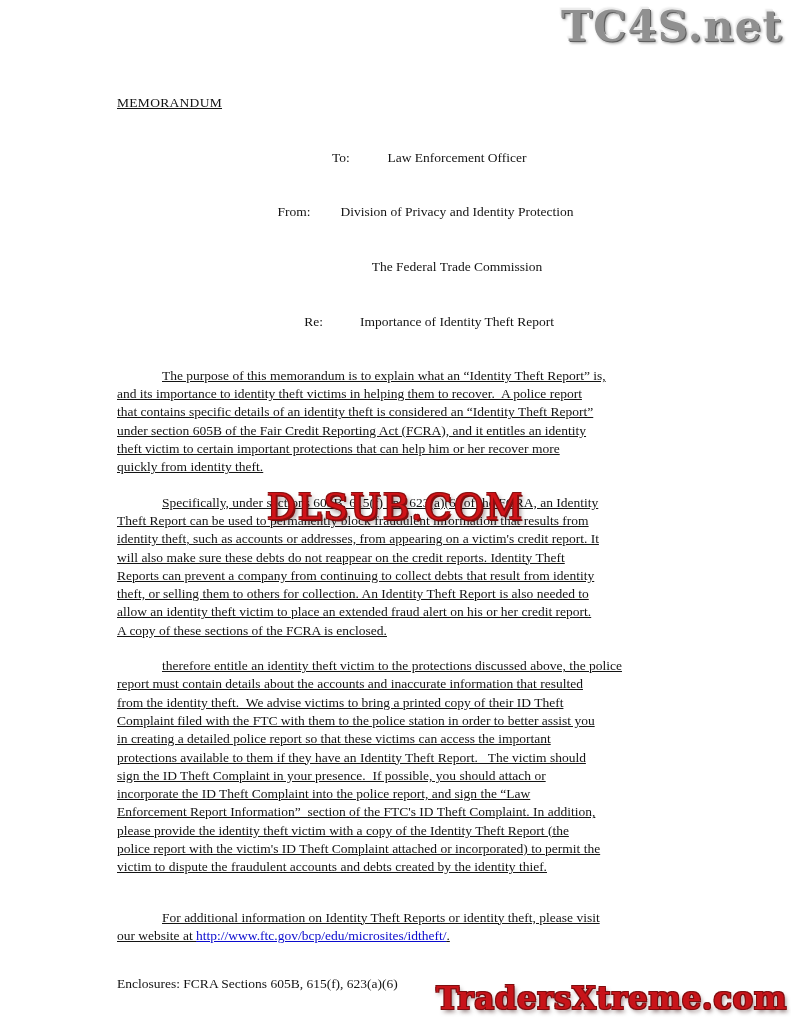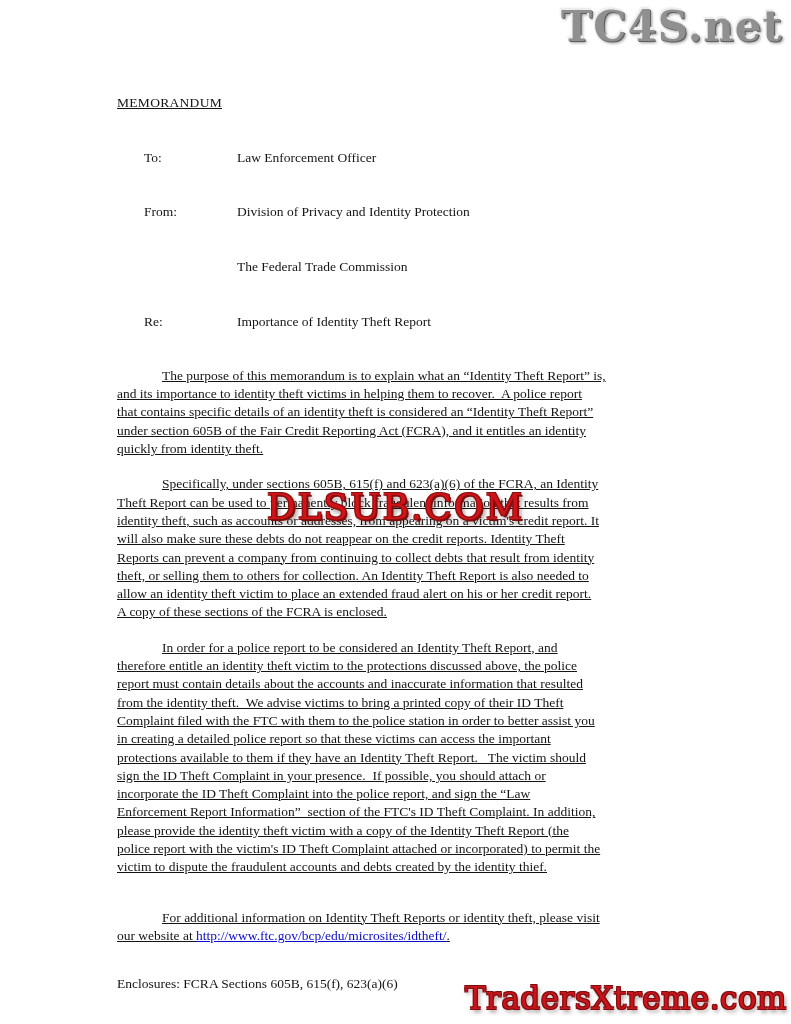"To: Law Enforcement Officer" .memo-header { text-align: none -> center }
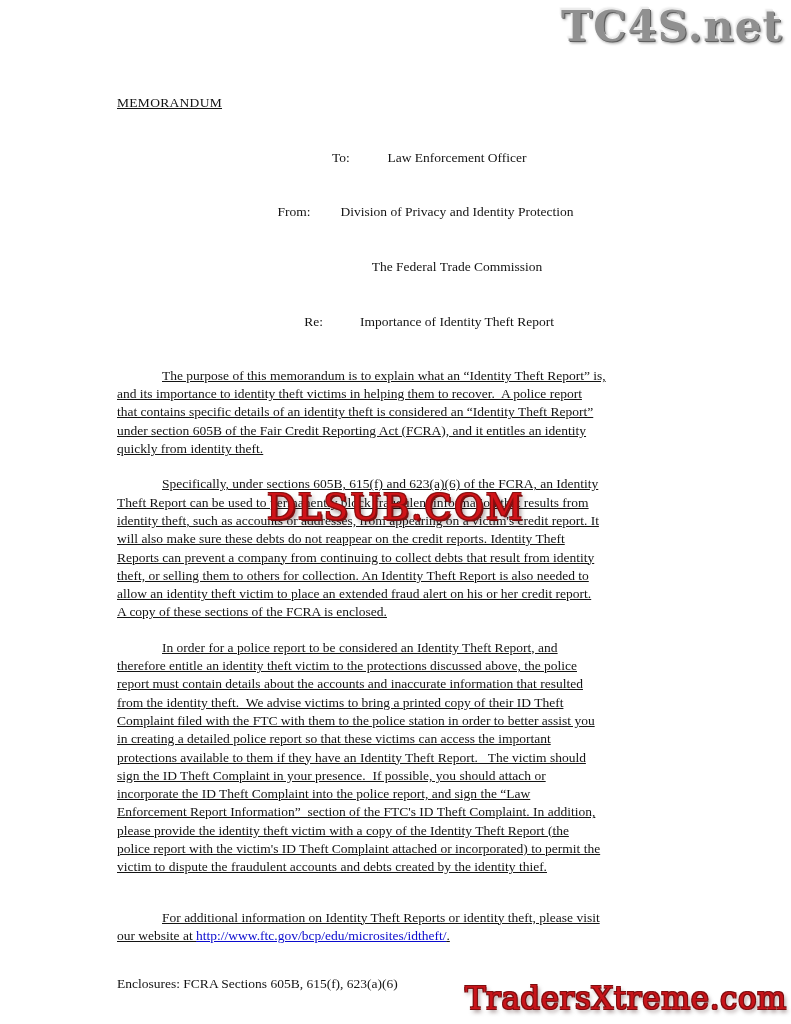"theft victim to certain important" div.line { html: none -> <div>theft victim to certain important protections that can help him or her recover more</div> }
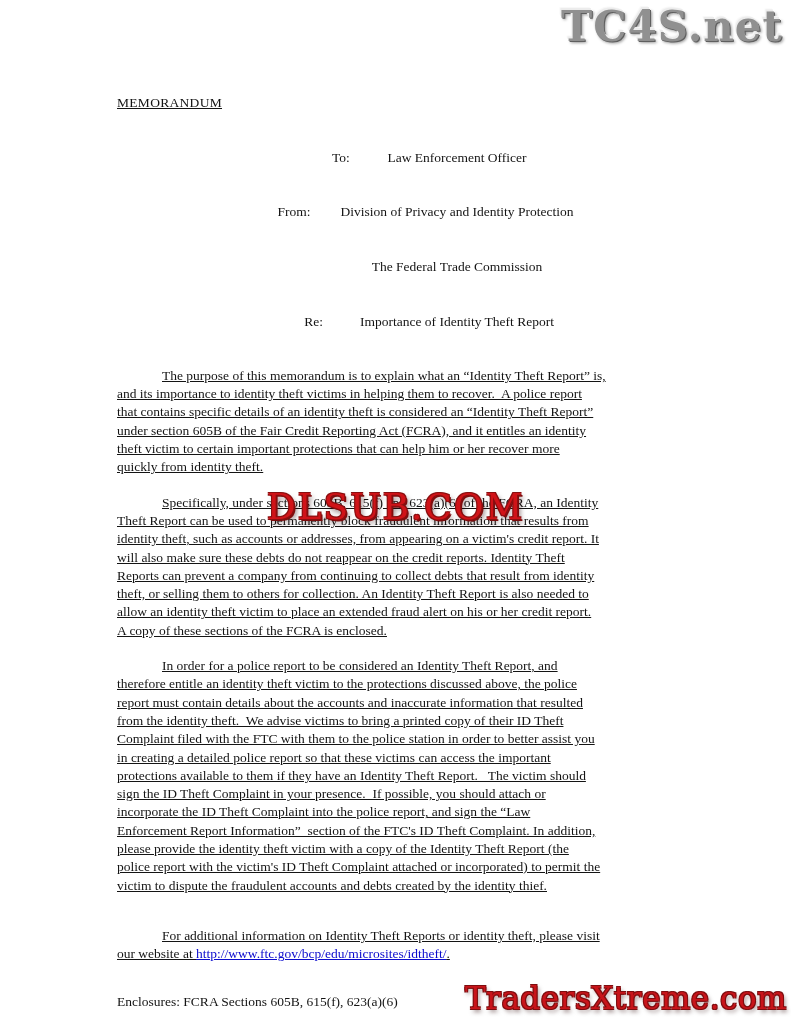"In order for a police" div.line { html: <div>In order for a police report to be considered an Identity Theft Report, and</div> -> none }
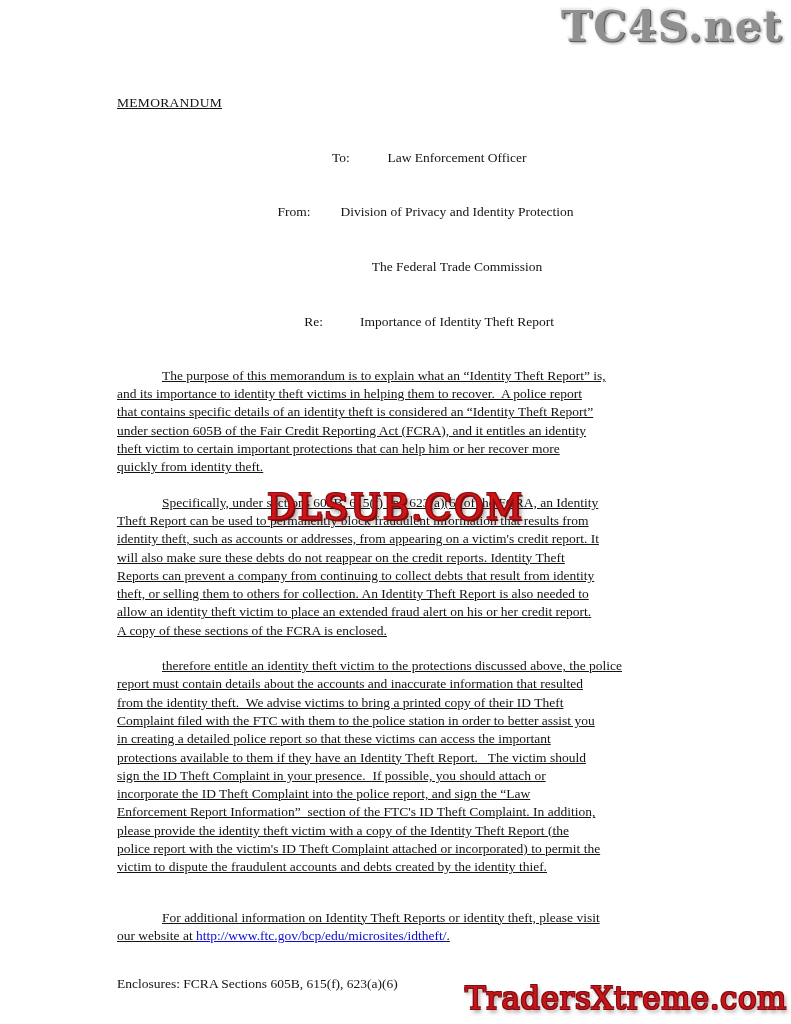"TradersXtreme.com" .wm-bottom { font-weight: normal -> bold }
